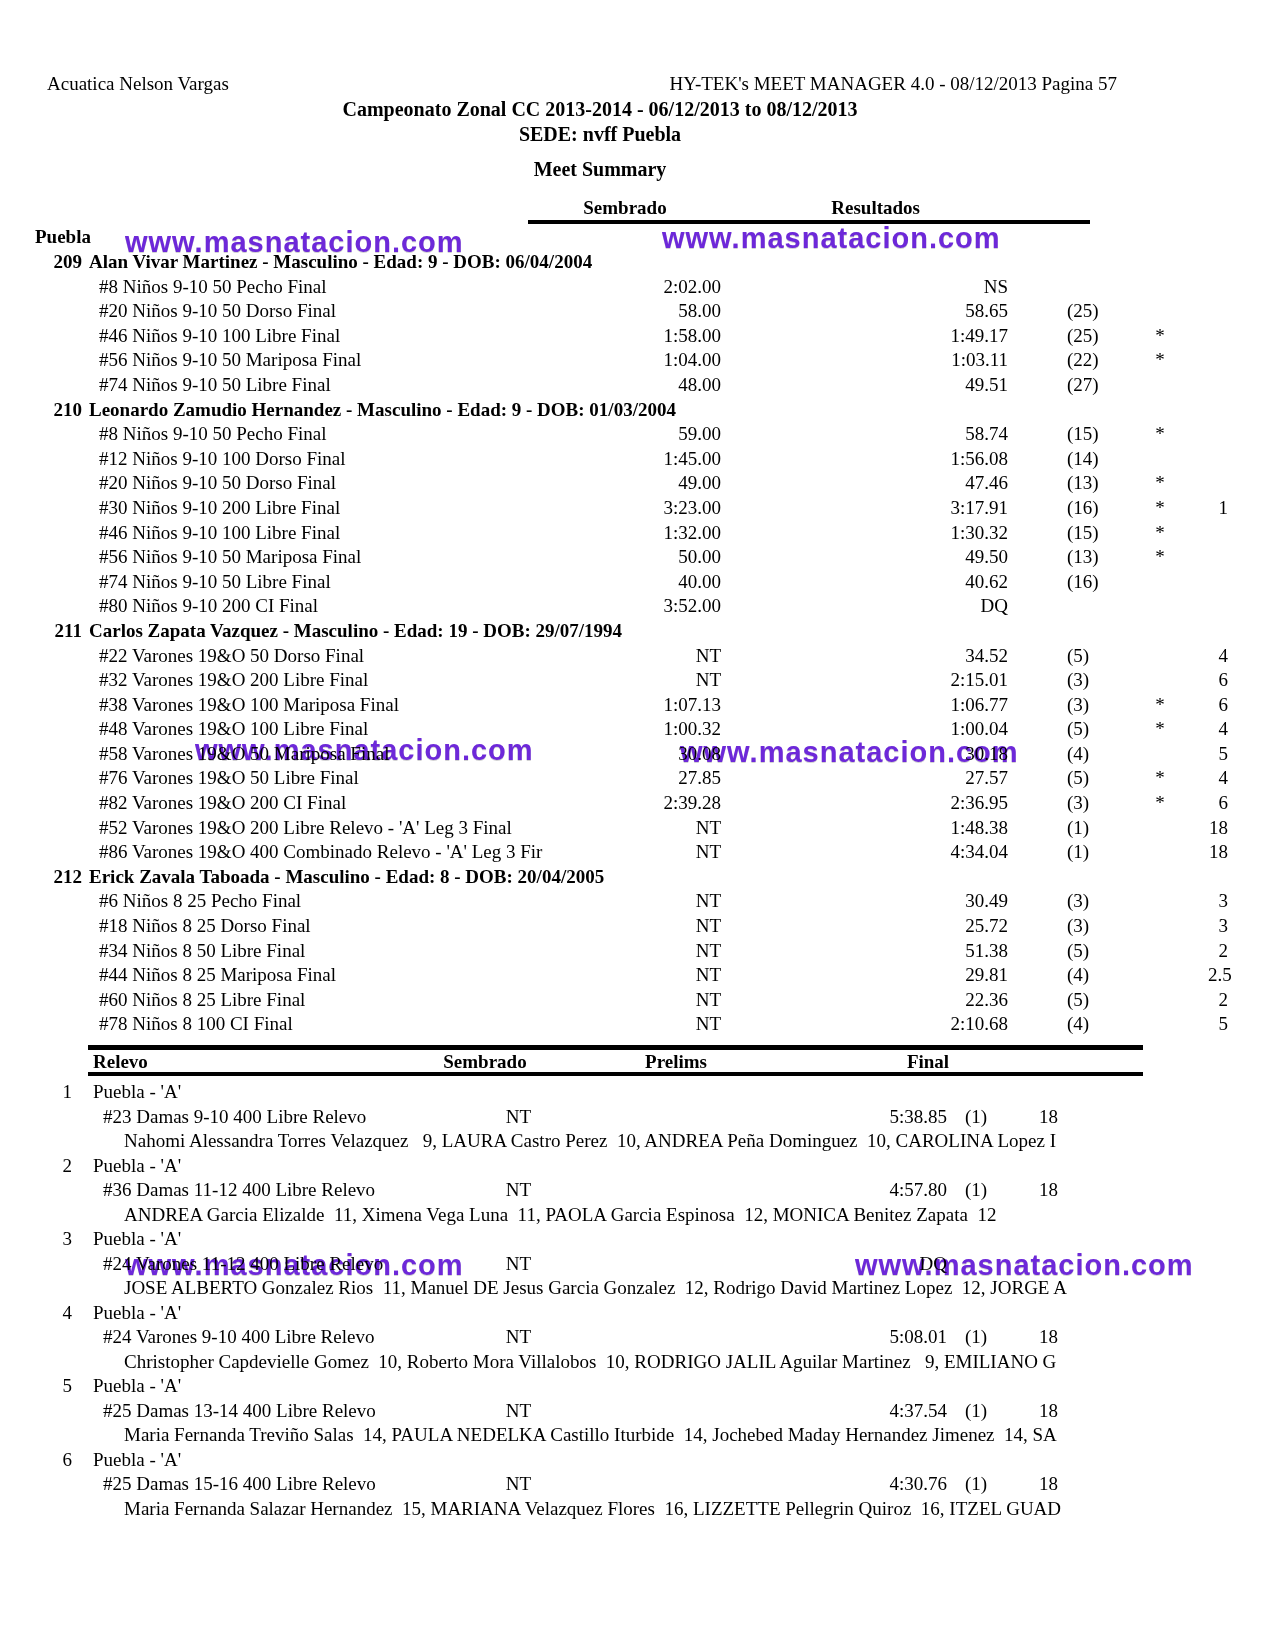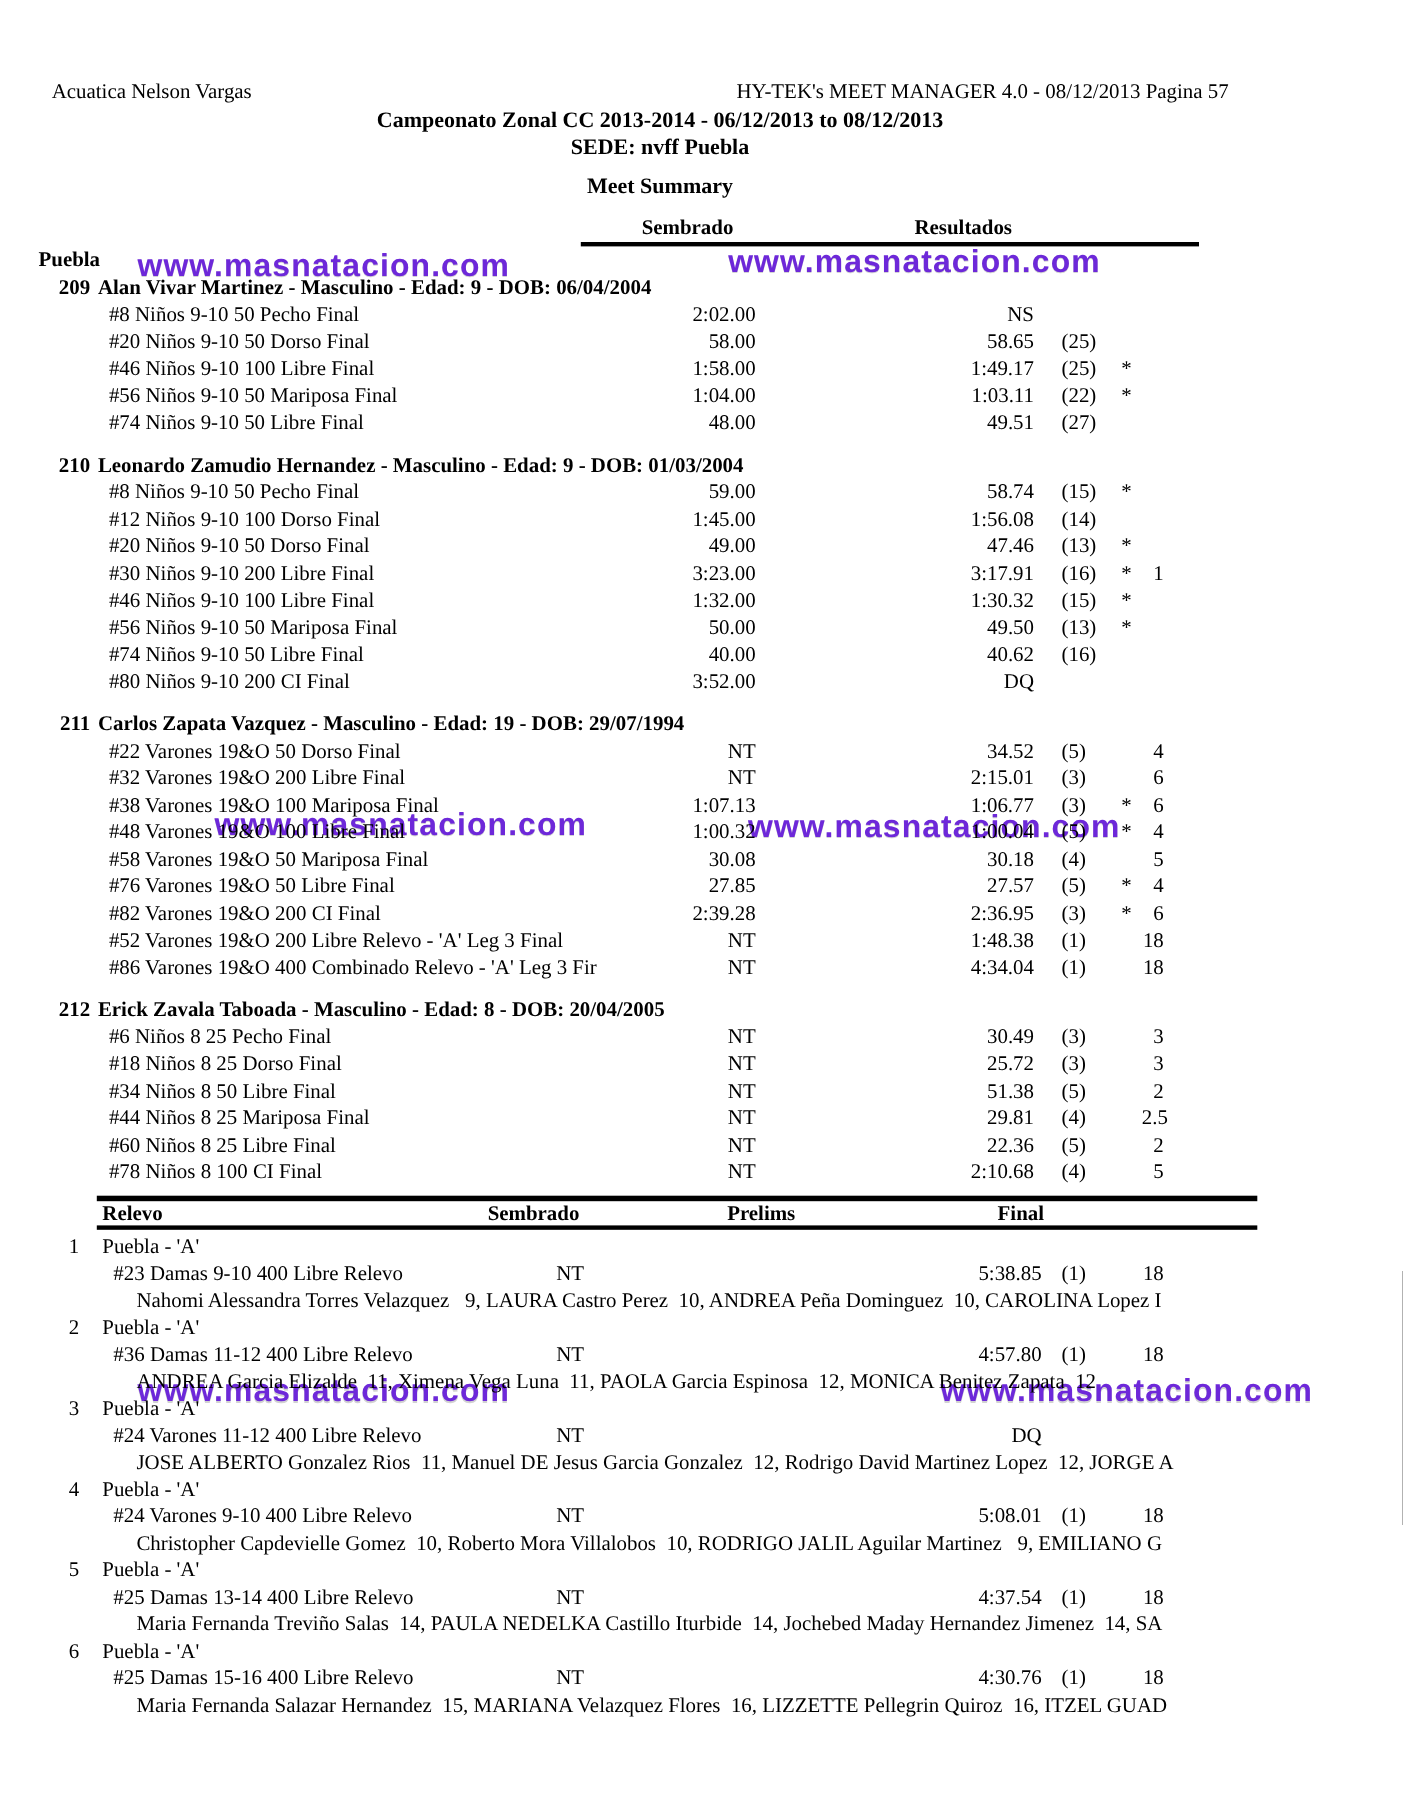"#8 Niños 9-10 50 Pecho" .evrow { gap: none -> 34px }
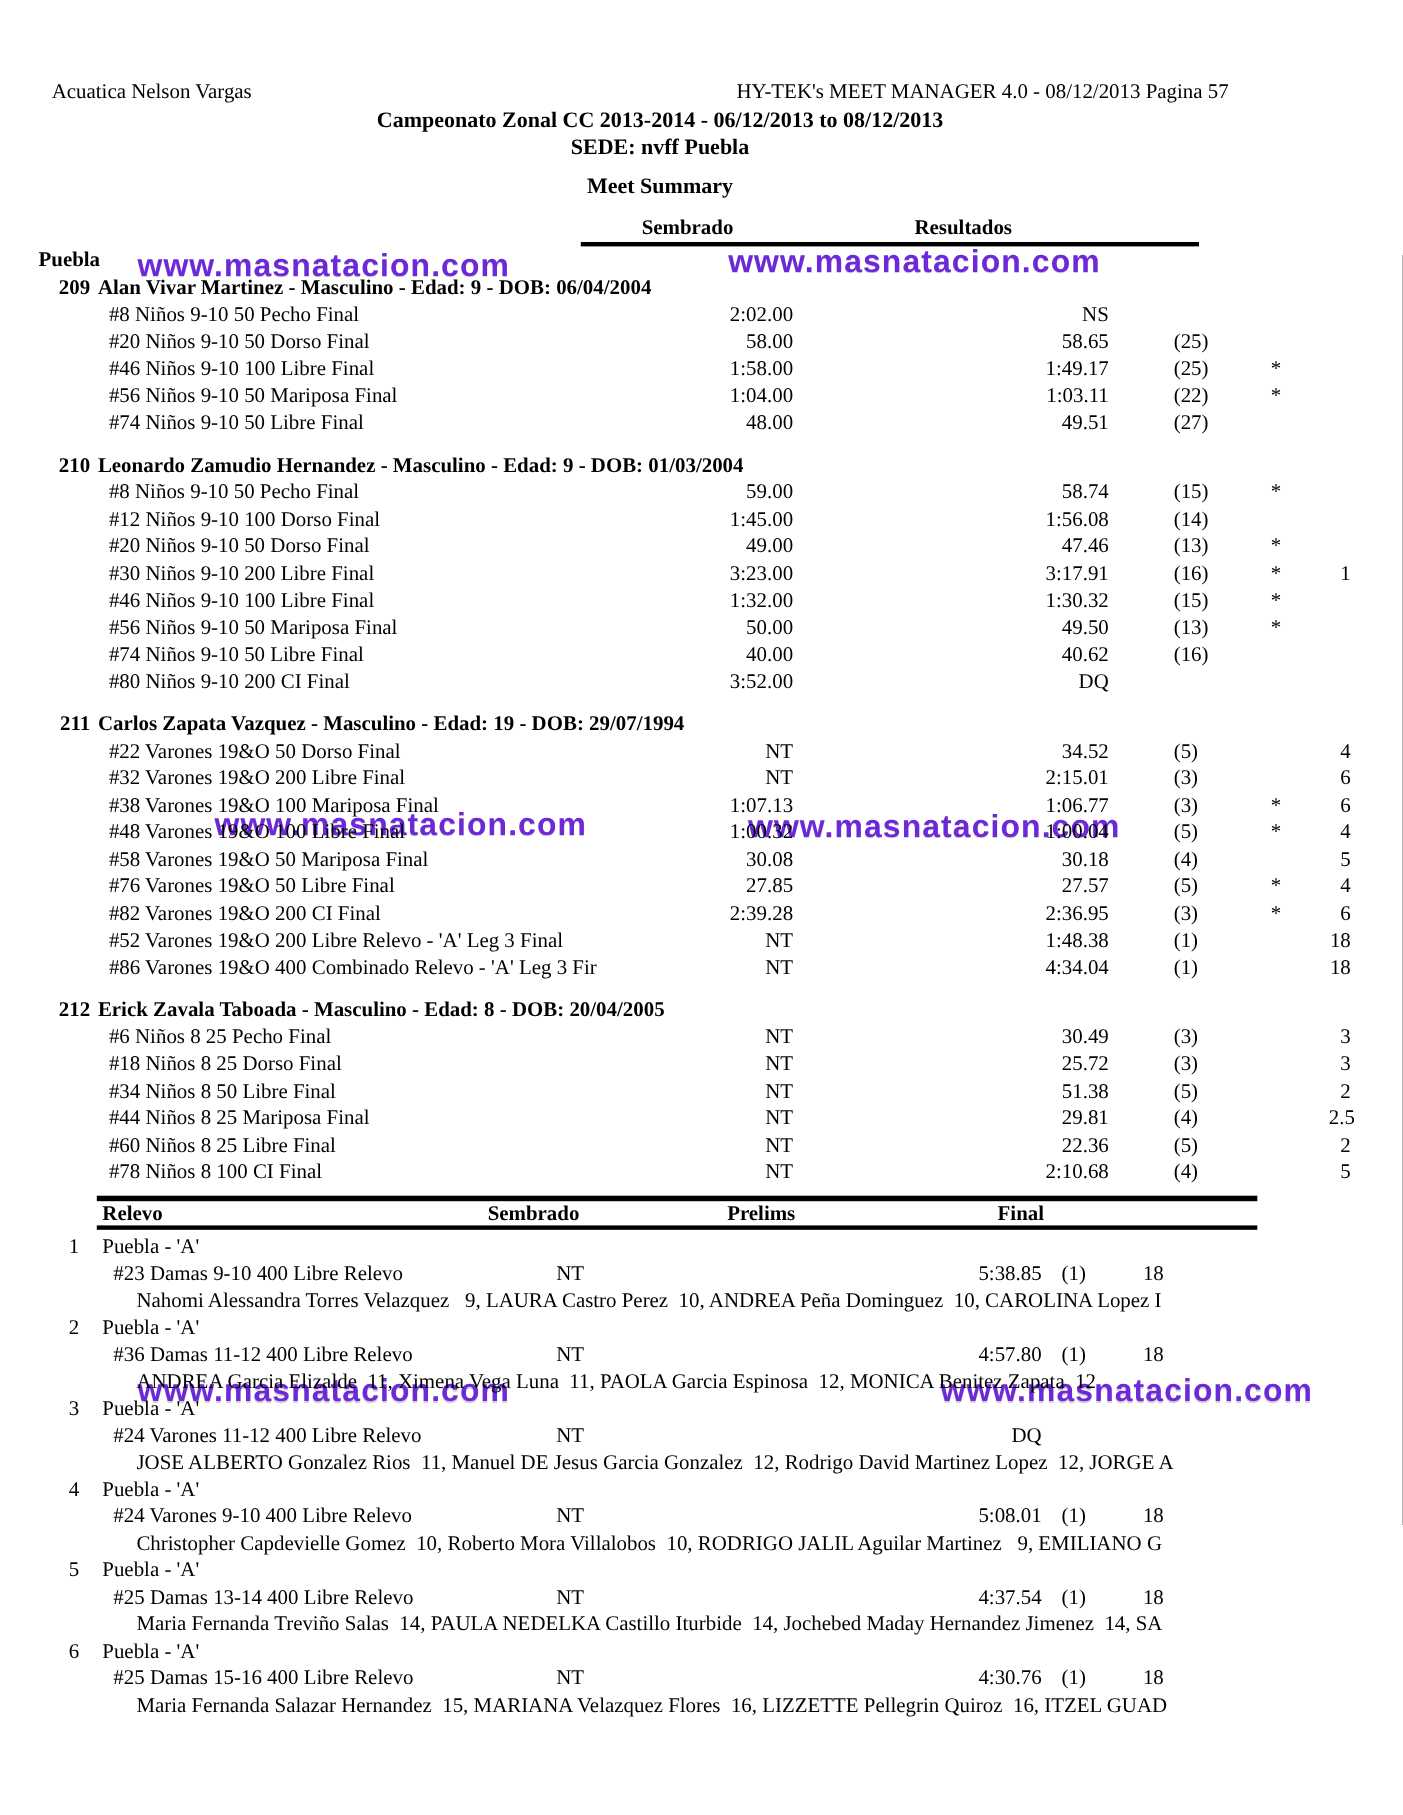"210" .swimmer + .swimmer { margin-top: 14px -> none }
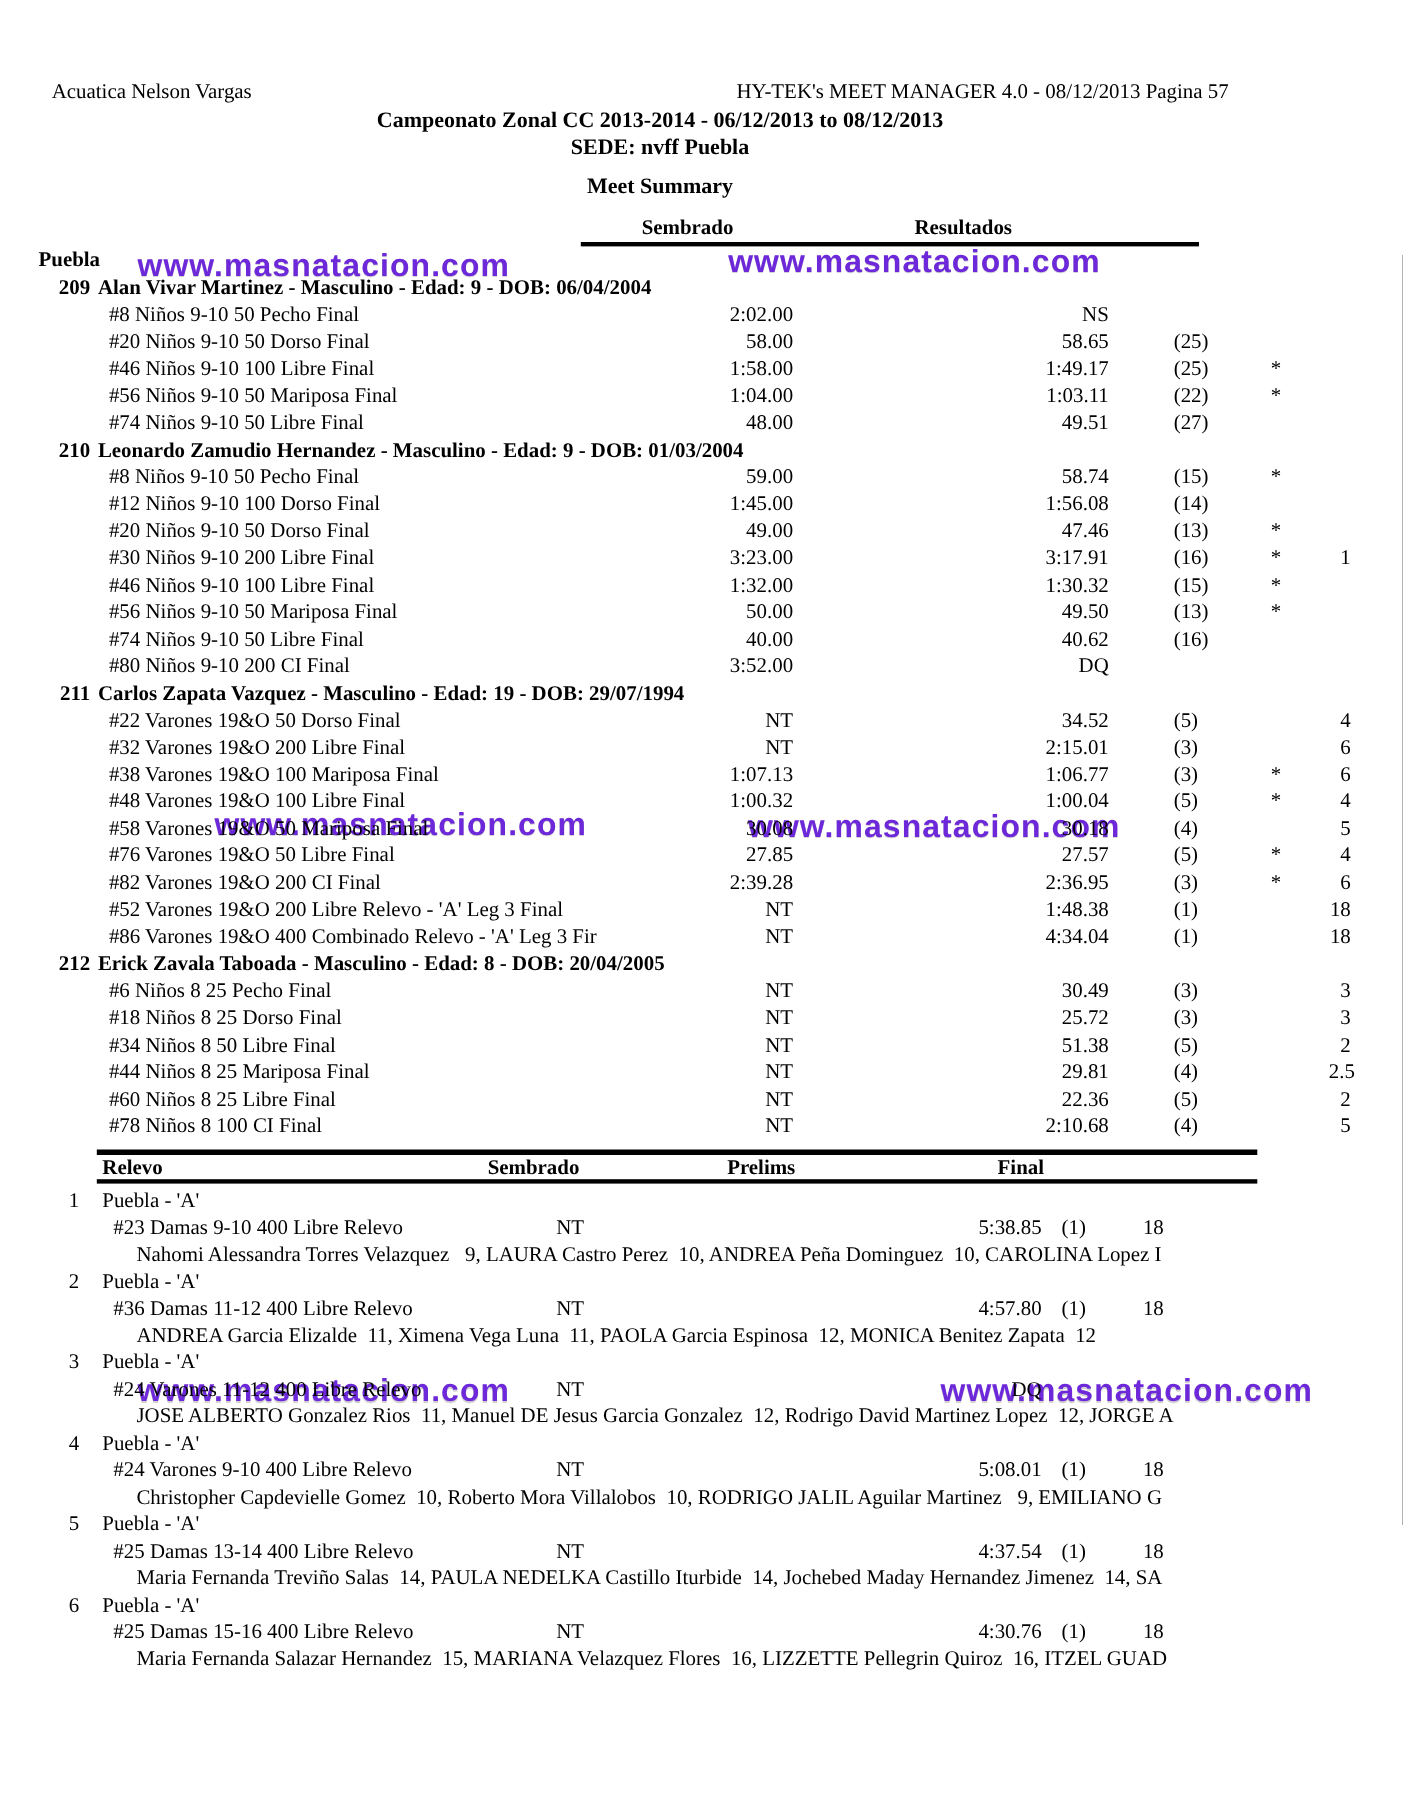"Prelims" .relay-colhdr .rh-prelims { left: 632px -> 616px }
